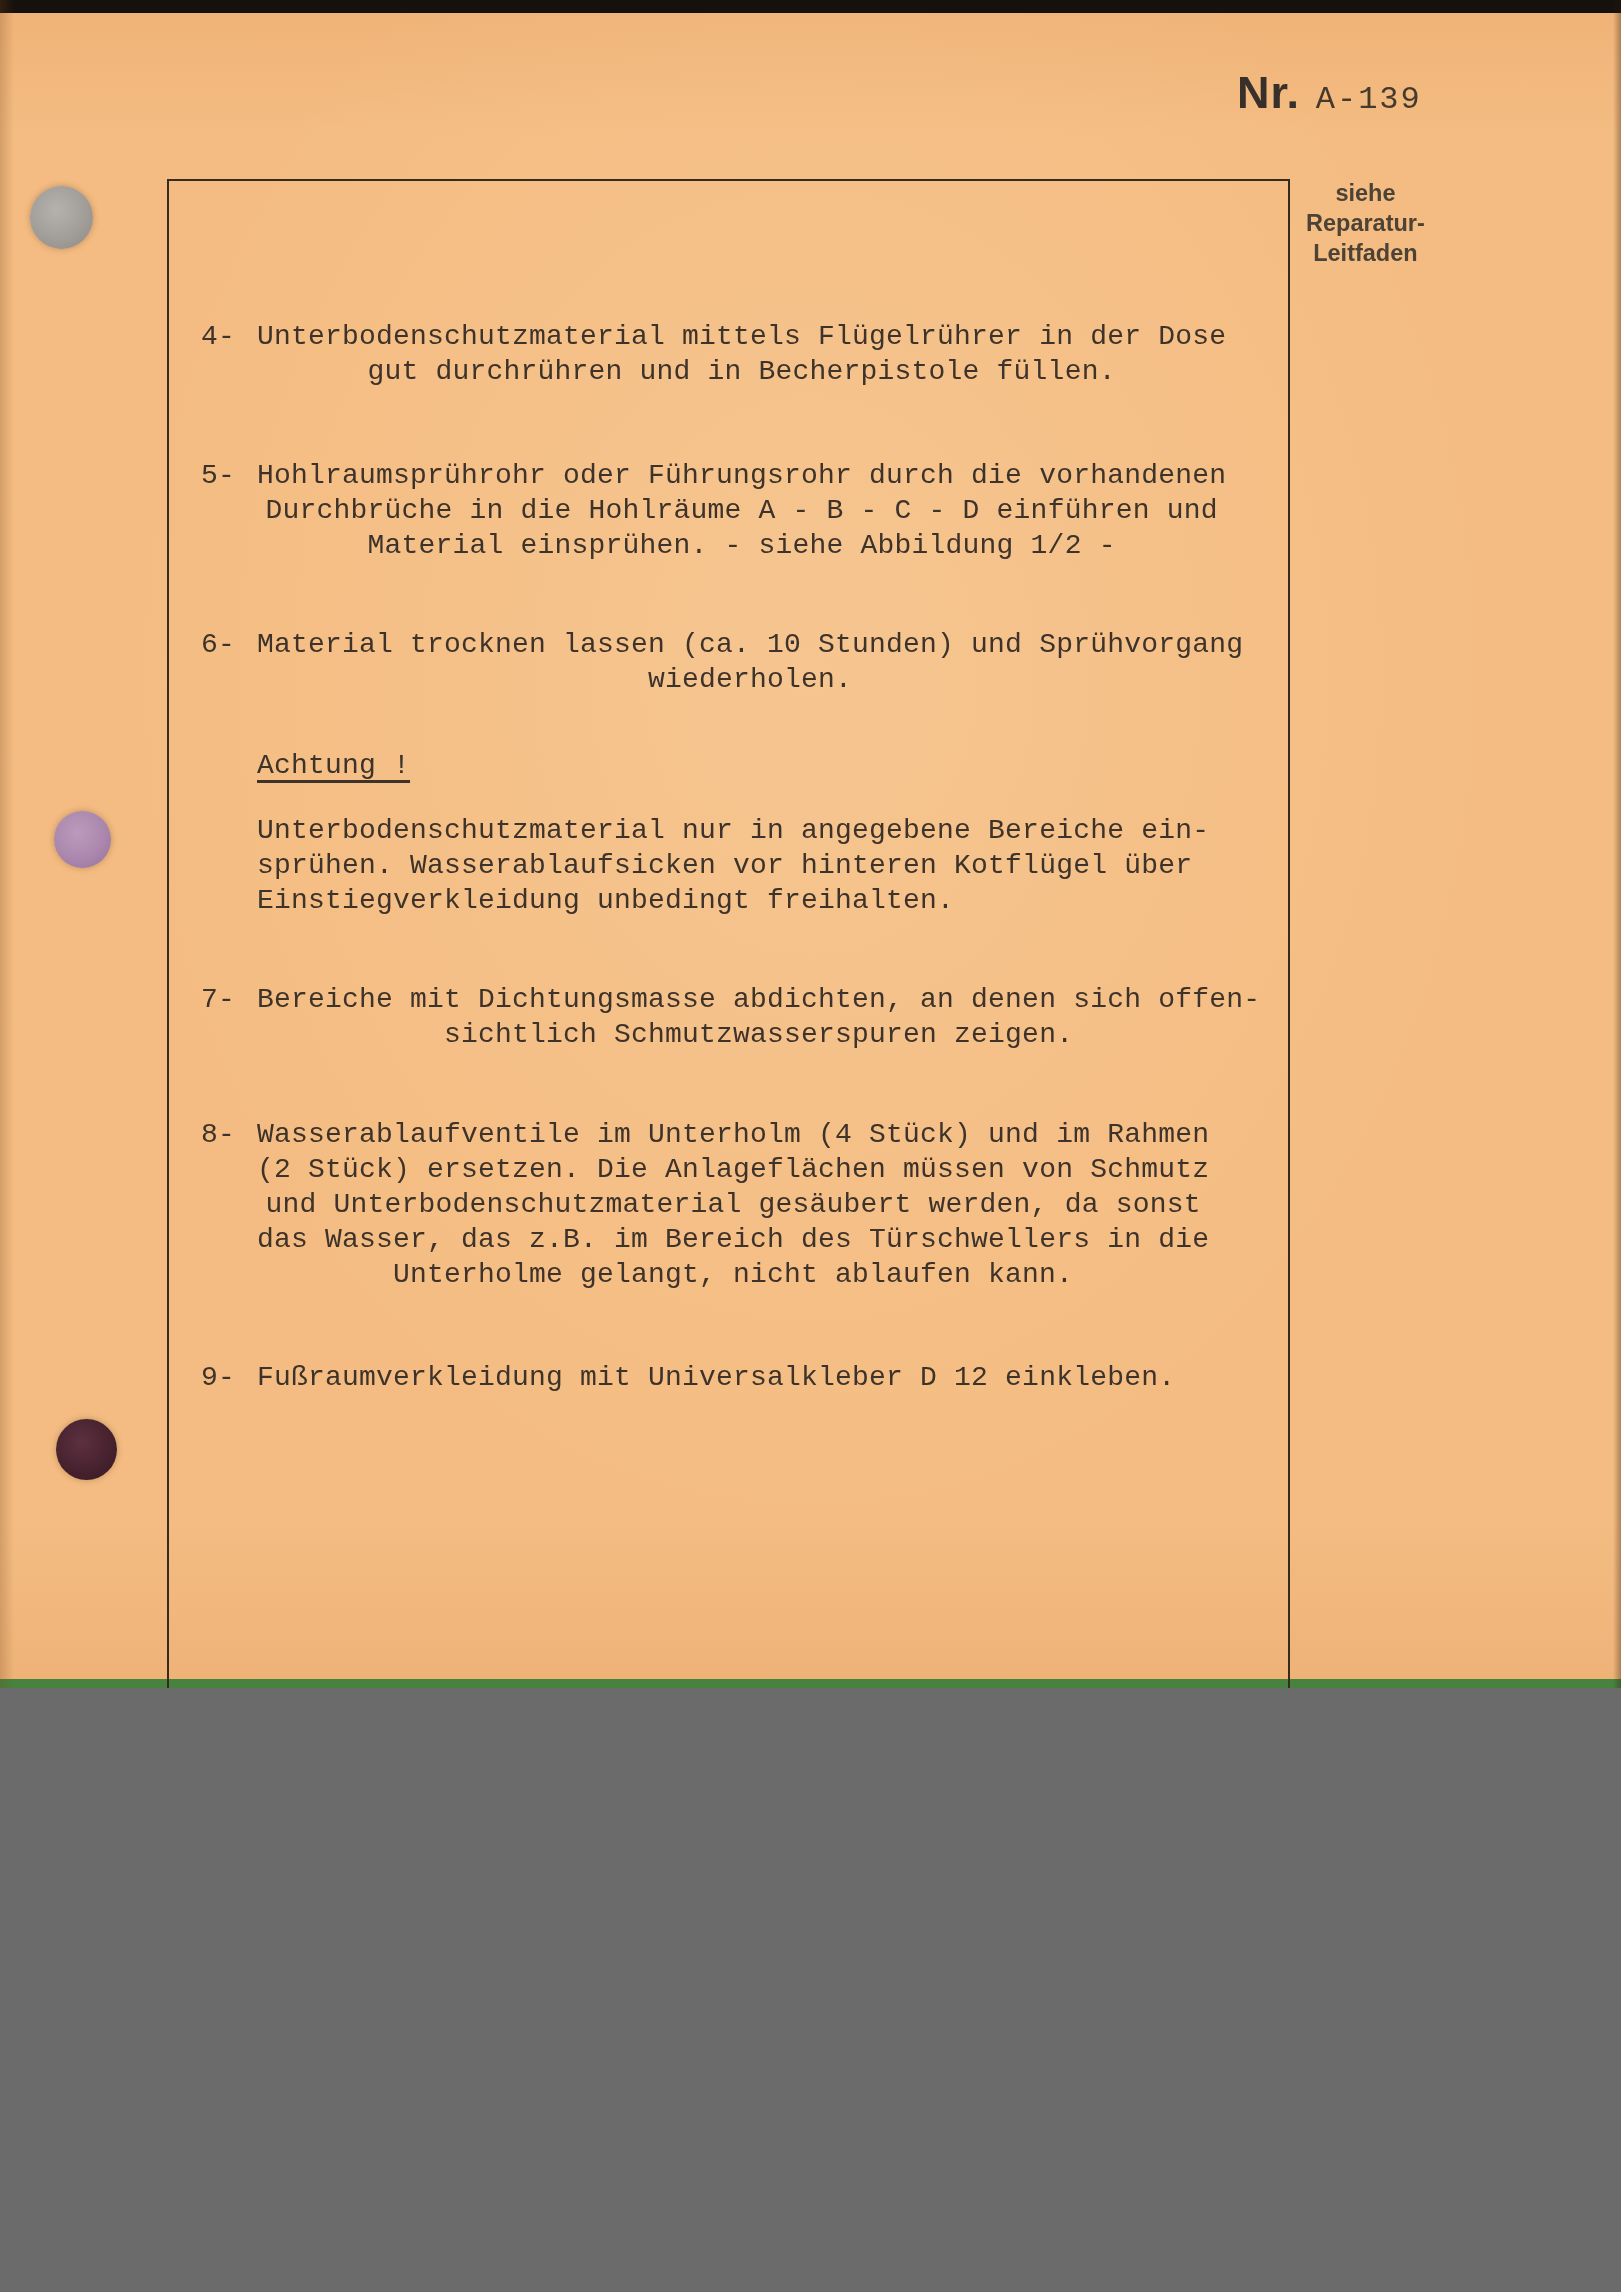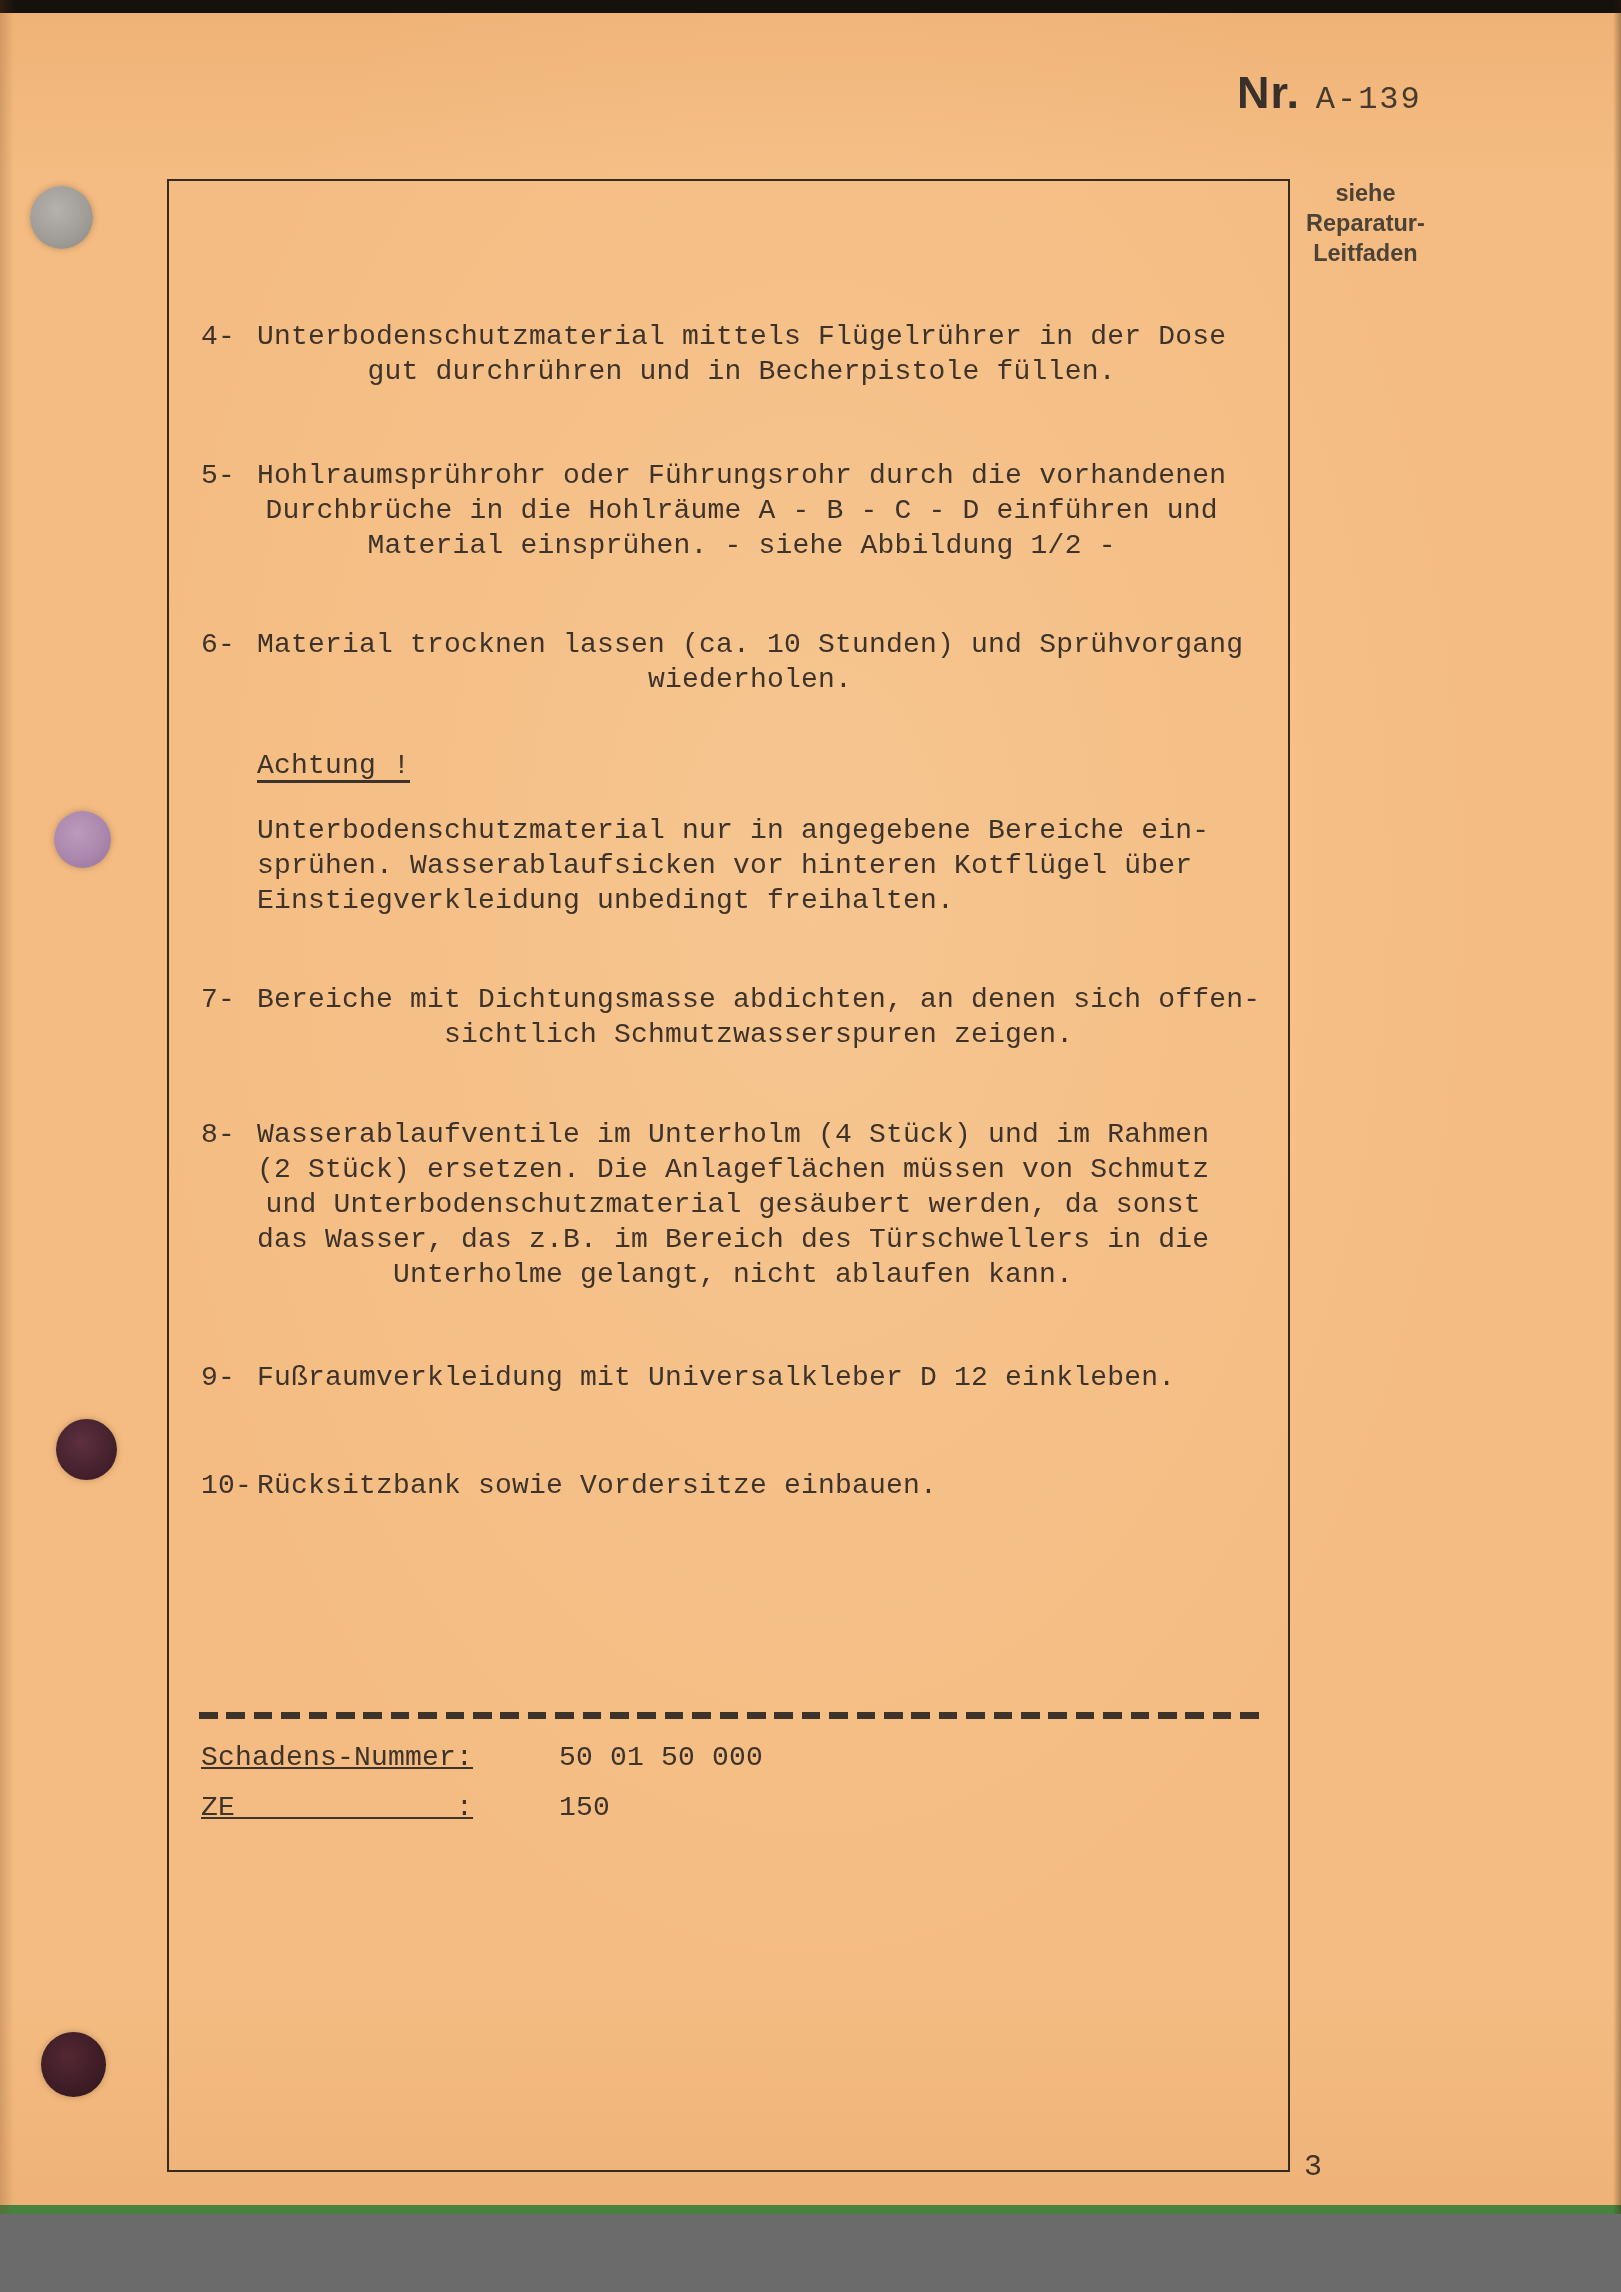"Nr." .page { height: 2214px -> 1688px }
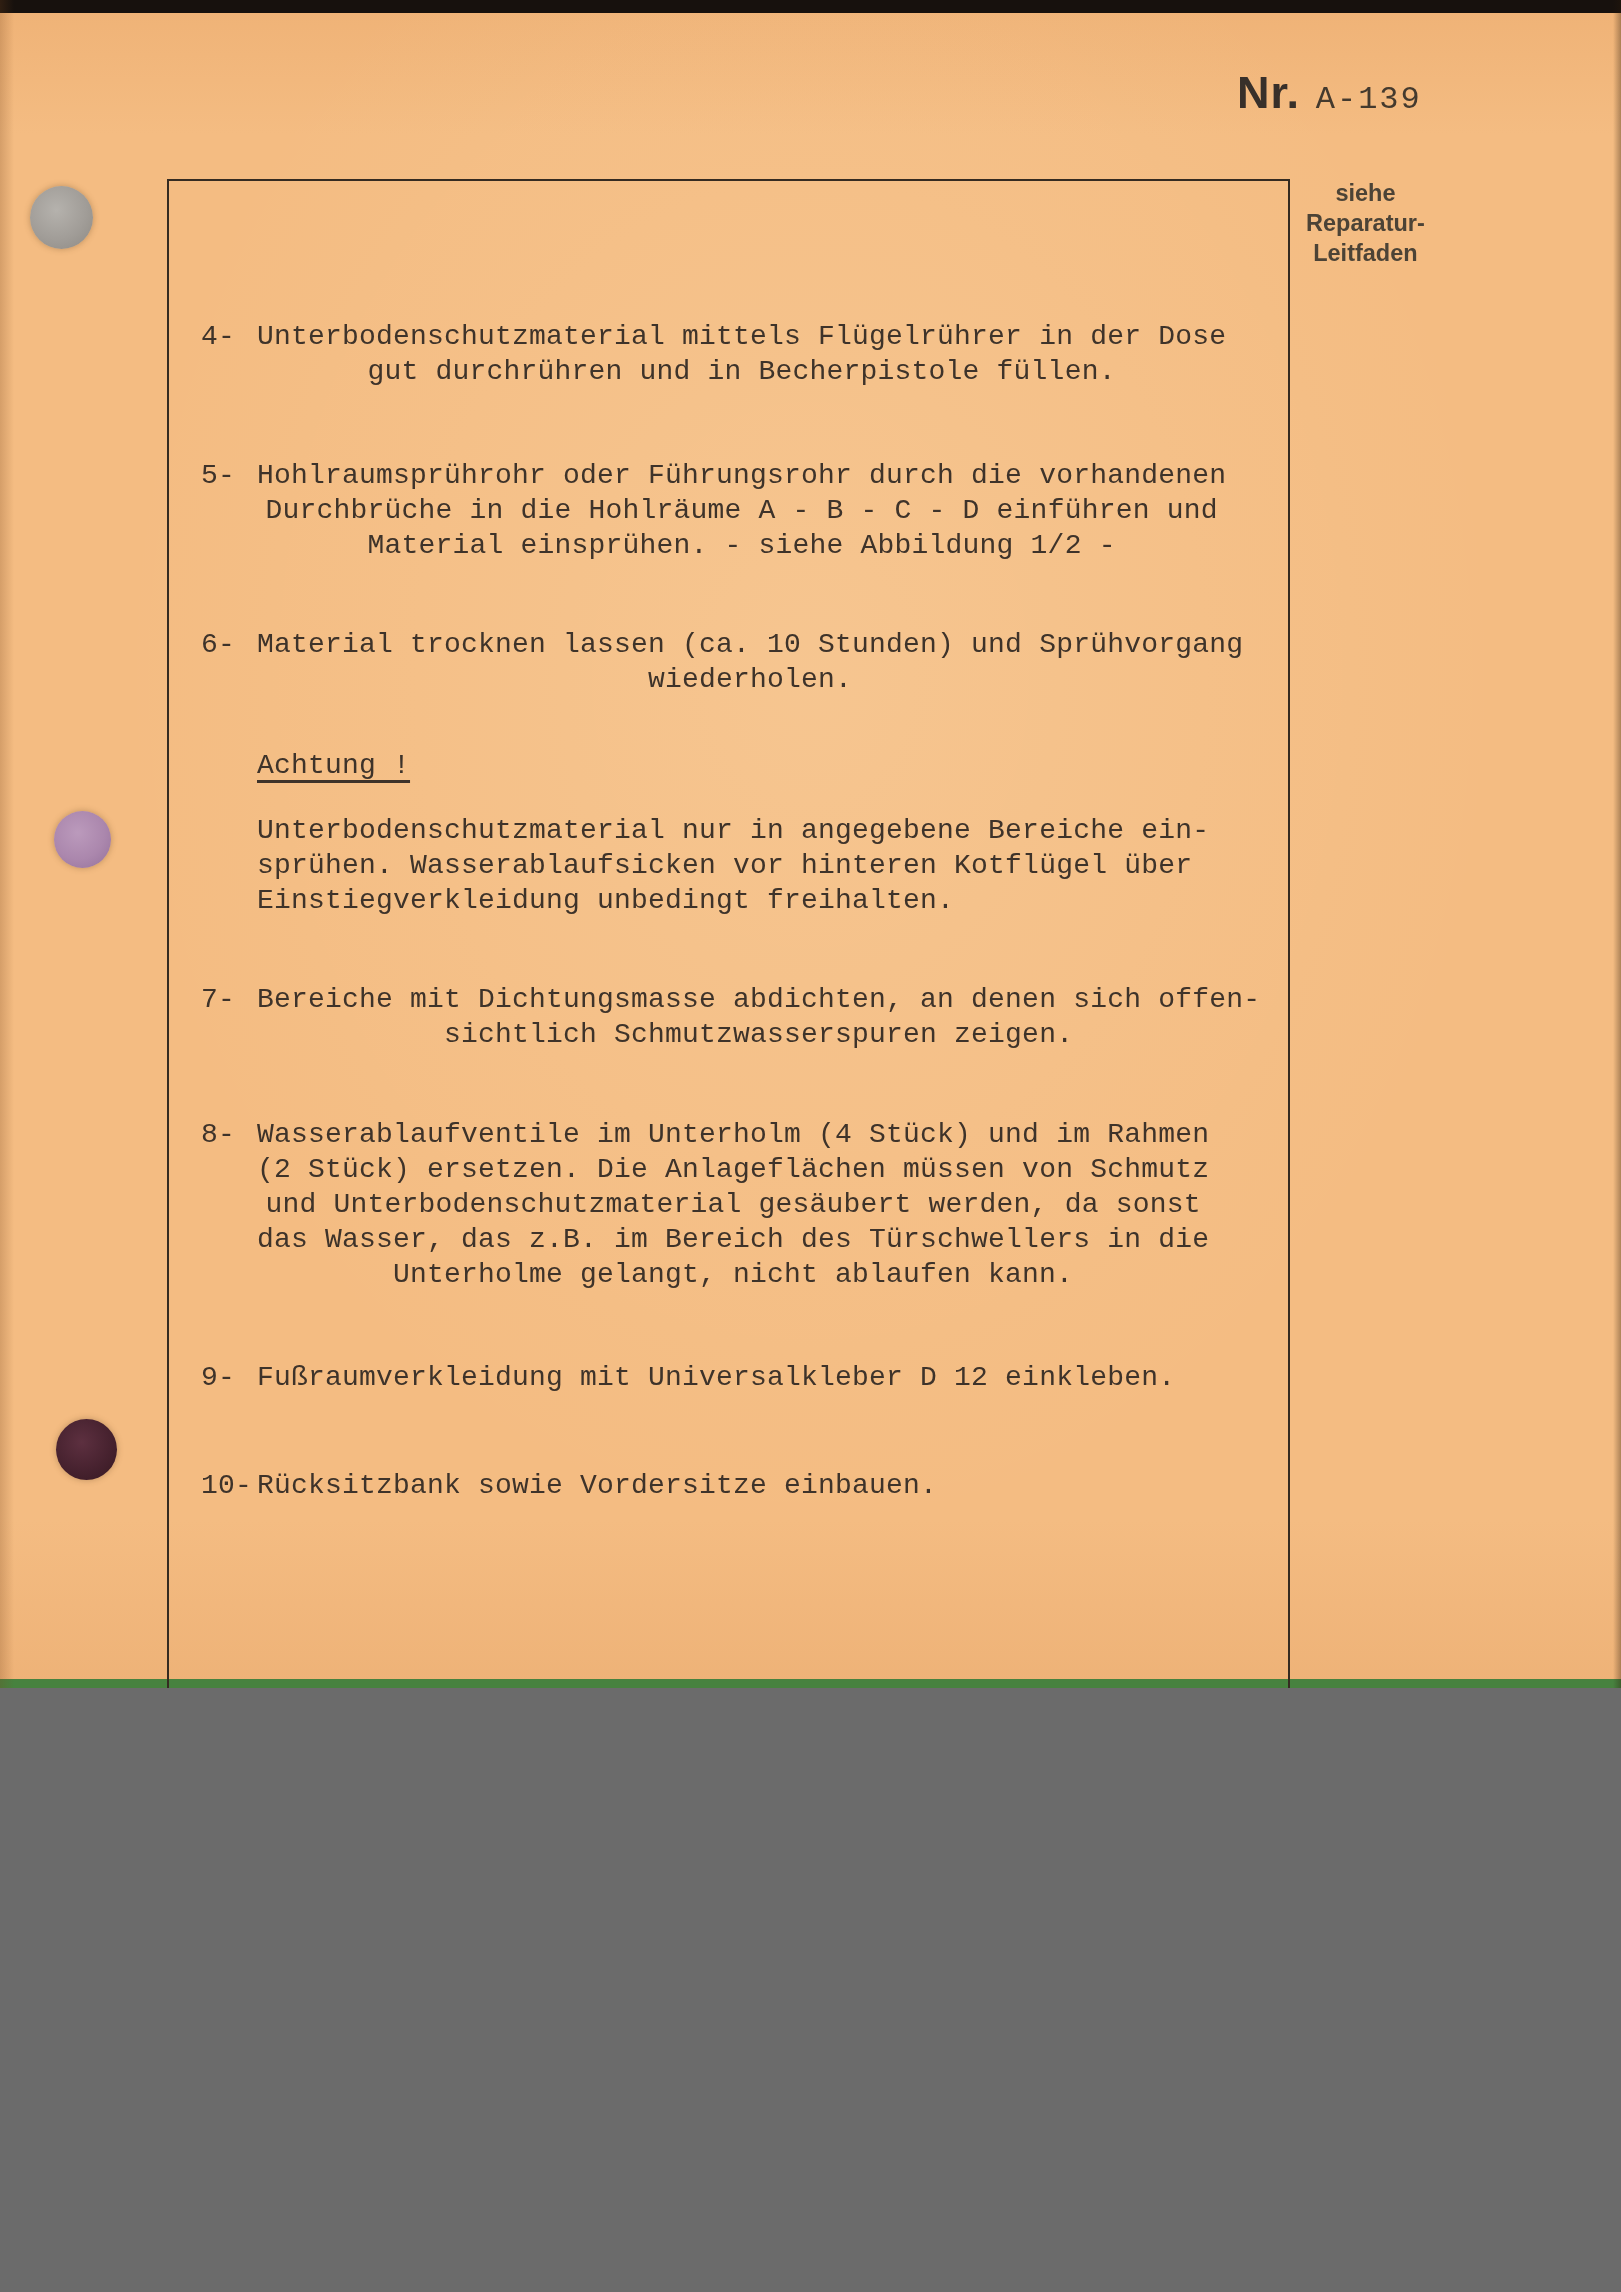"10-" div.item { html: <div> <span>10-</span> <span>Rücksitzbank sowie Vordersitze einbauen.</span> </div> -> none }
